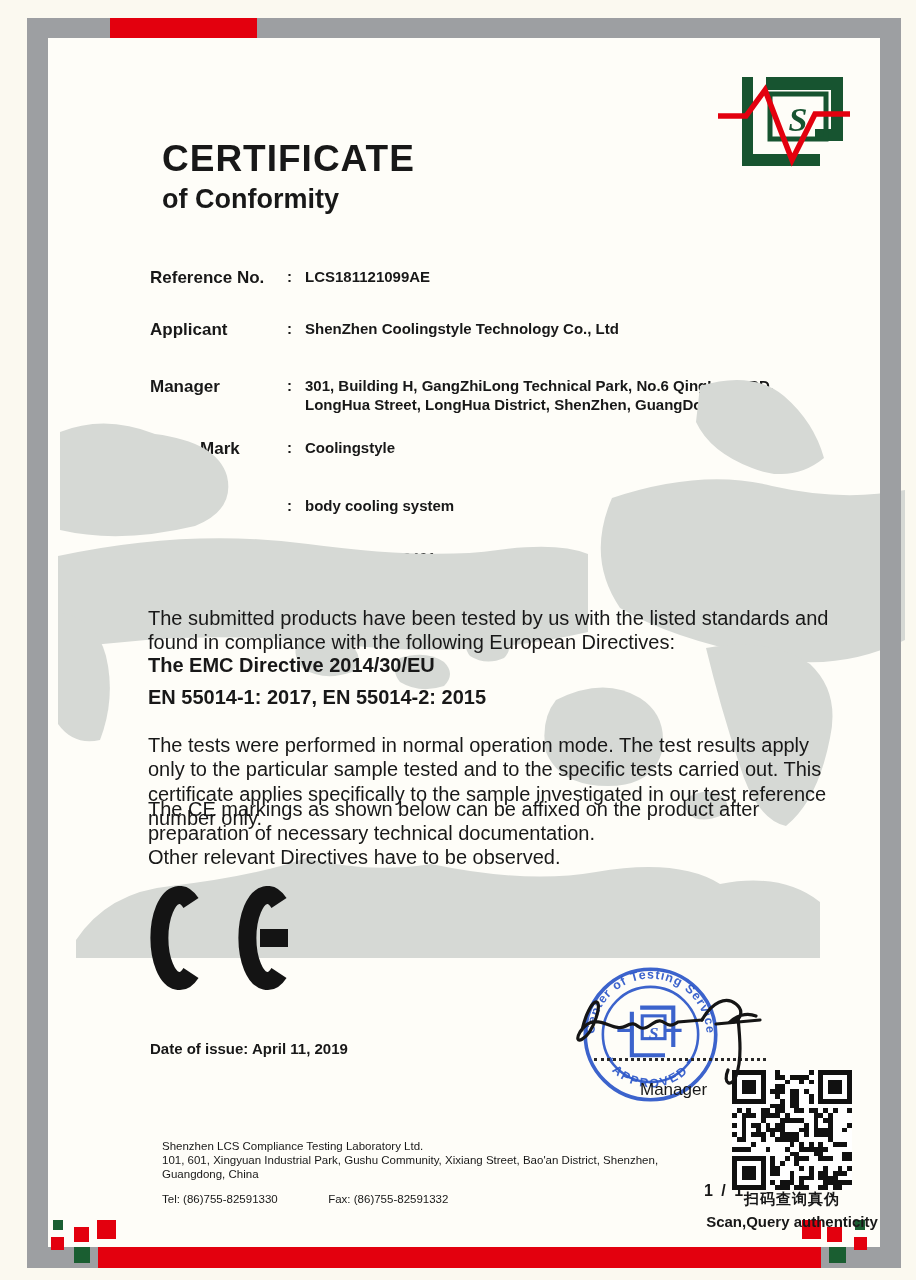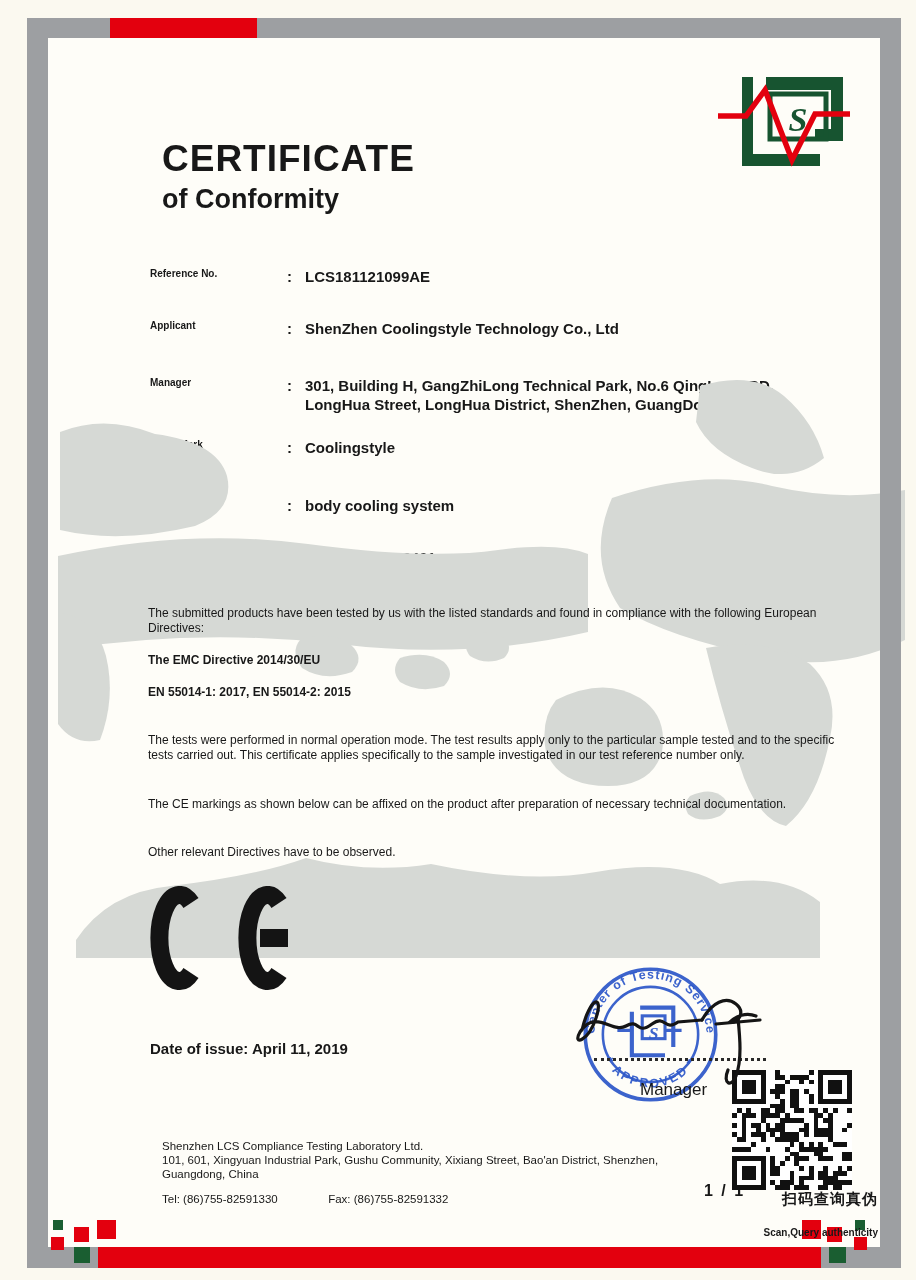"Reference No." .field-label { font-size: 10px -> 17px }
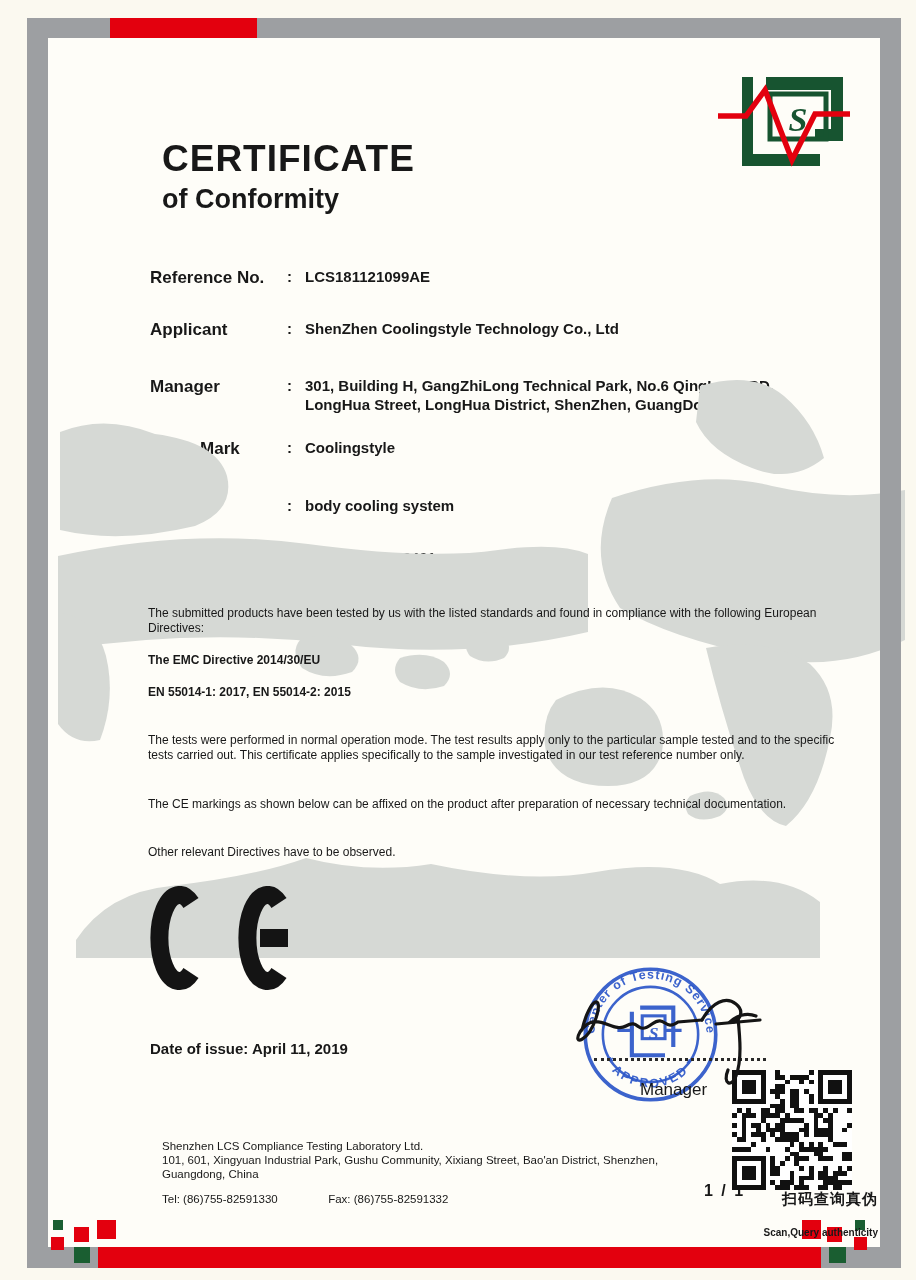"The submitted products have been" .para { font-size: 12px -> 20px }
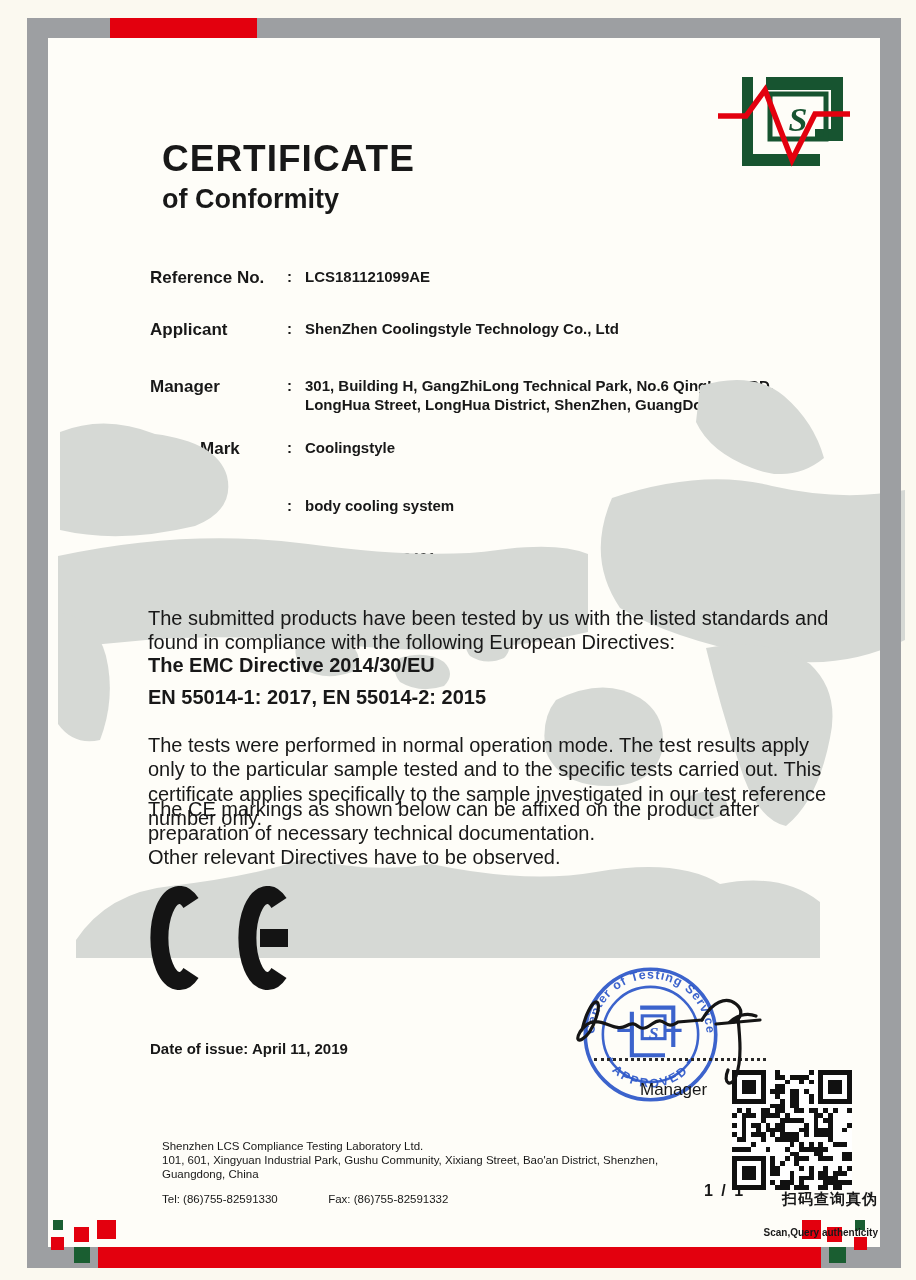"扫码查询真伪" #qr-captions { text-align: right -> center }
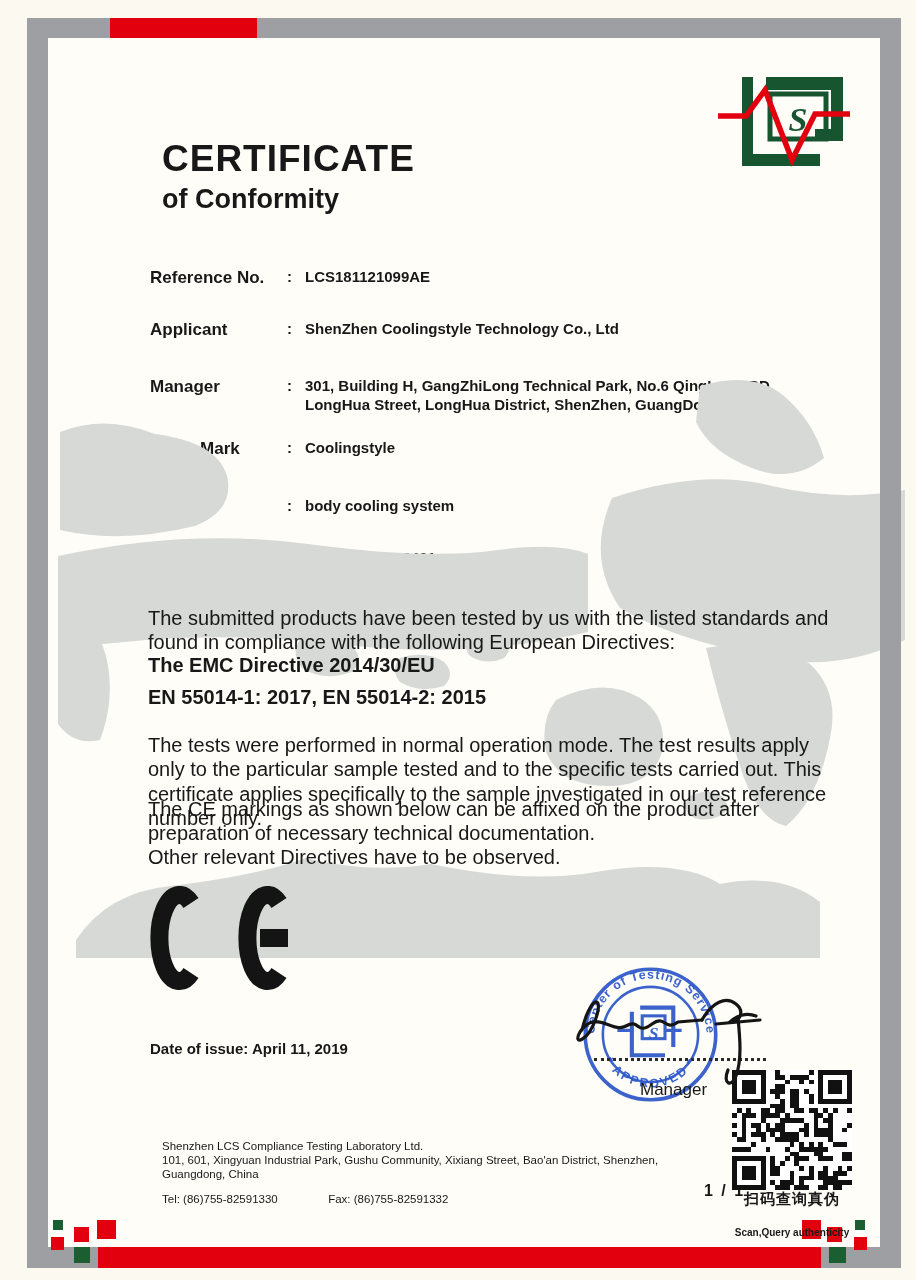"Scan,Query authenticity" #qr-en { font-size: 10px -> 15px; margin-top: 18px -> 4px }
